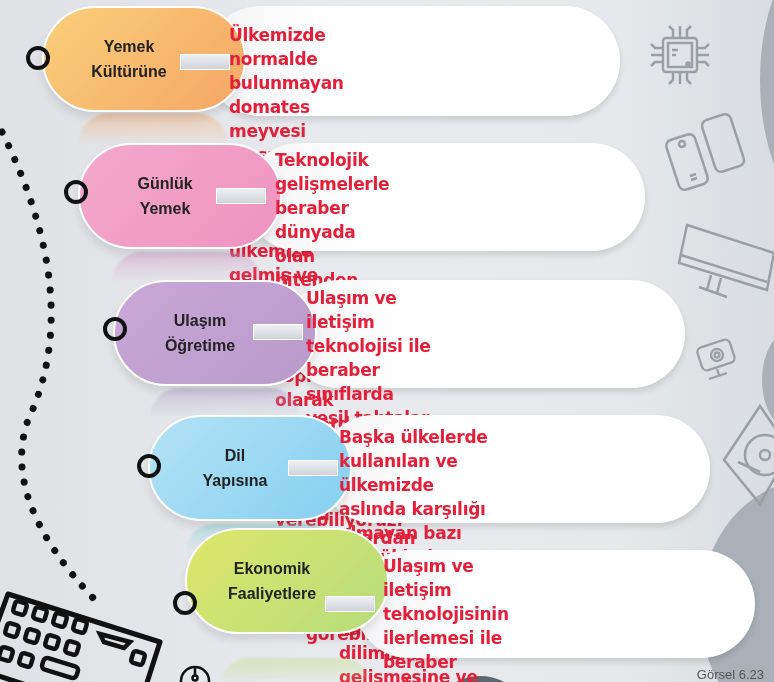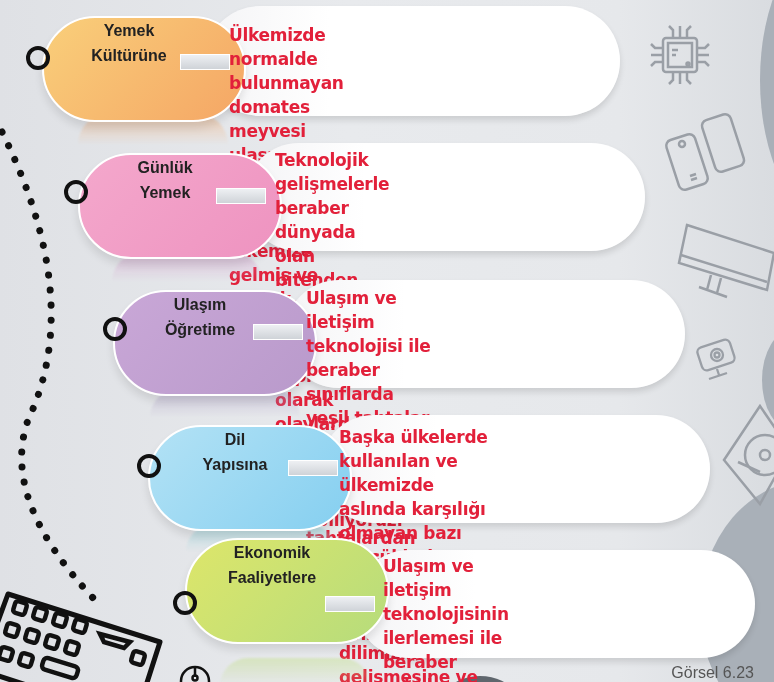"Yemek" .pill { align-items: flex-start -> center; margin-top: 10px -> none }
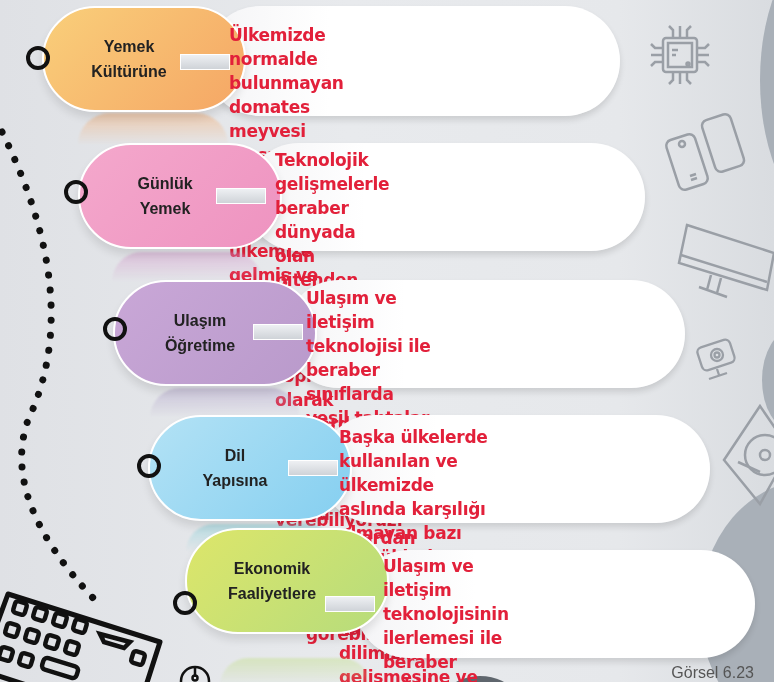"Görsel 6.23" .caption { font-size: 16px -> 13px; right: 20px -> 10px }
